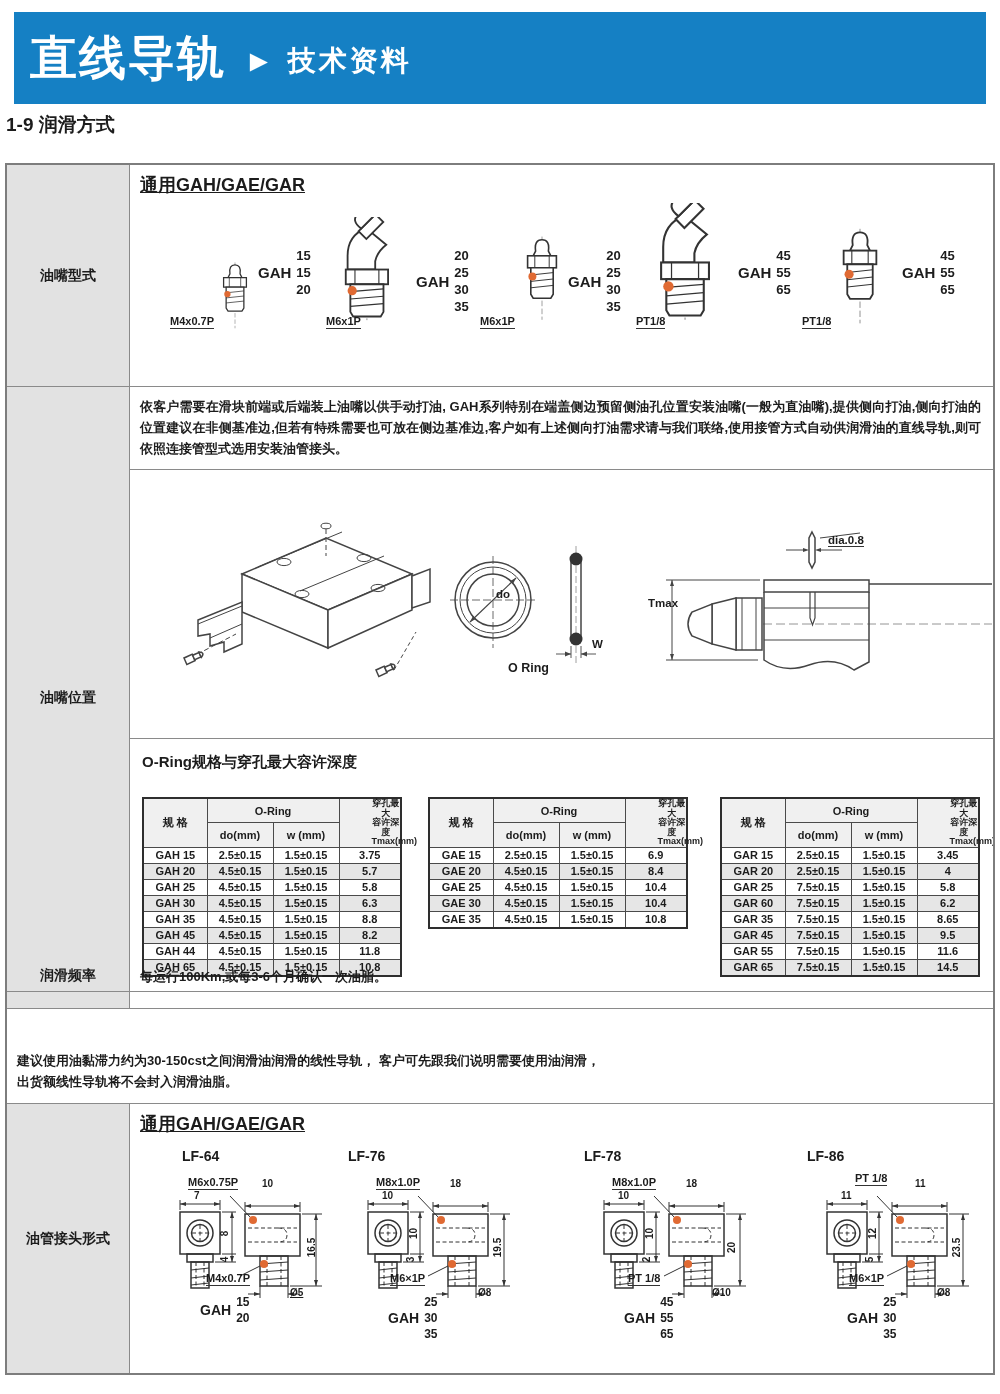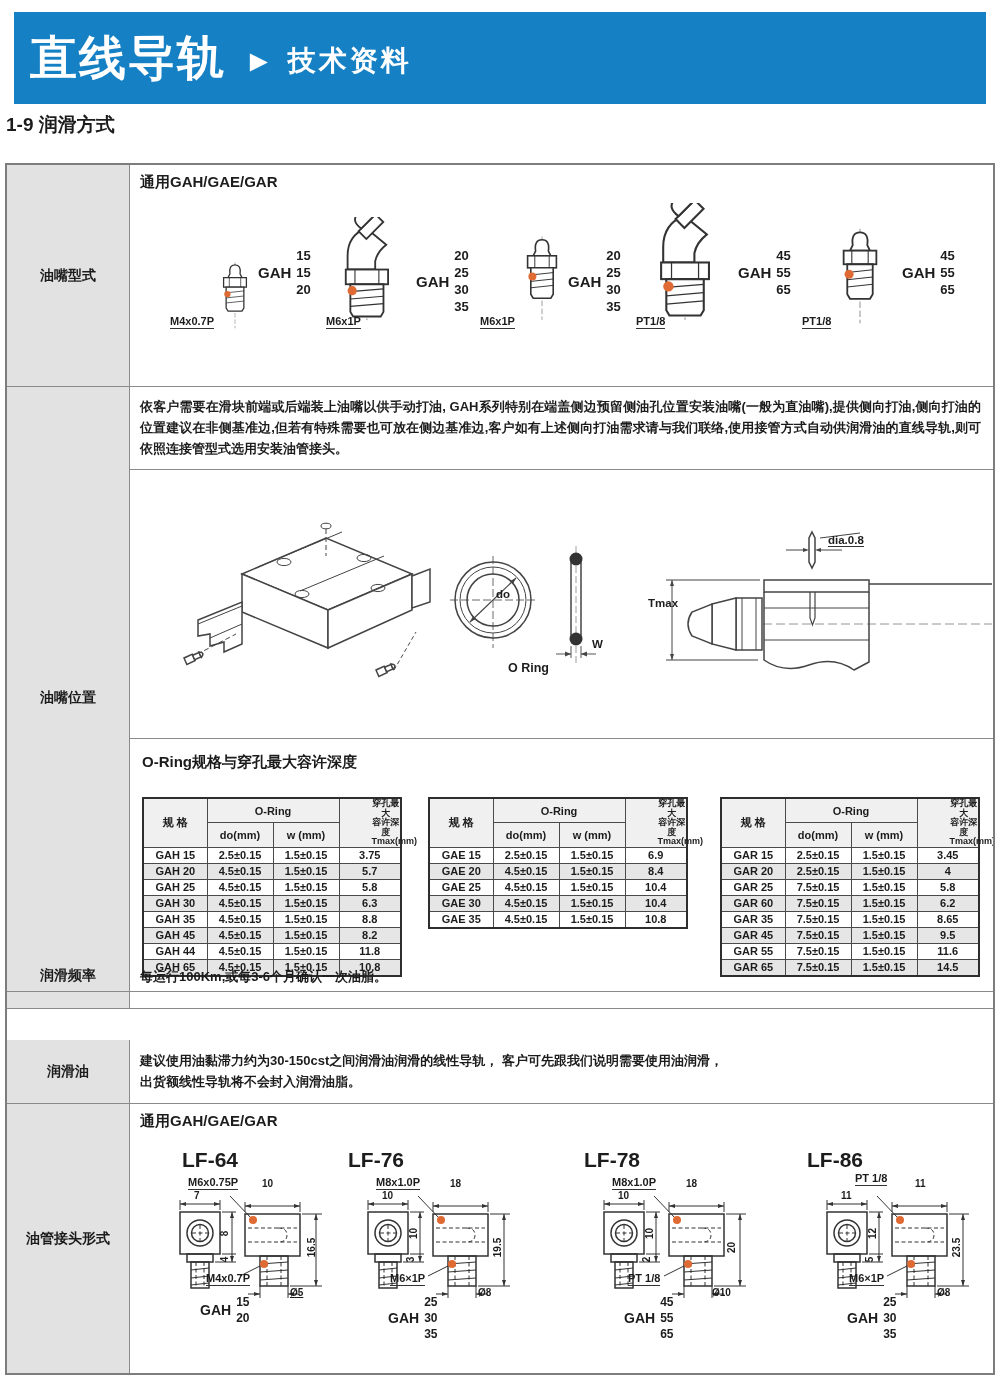"通用GAH/GAE/GAR" .common { font-size: 15px -> 18px; text-decoration: none -> underline }
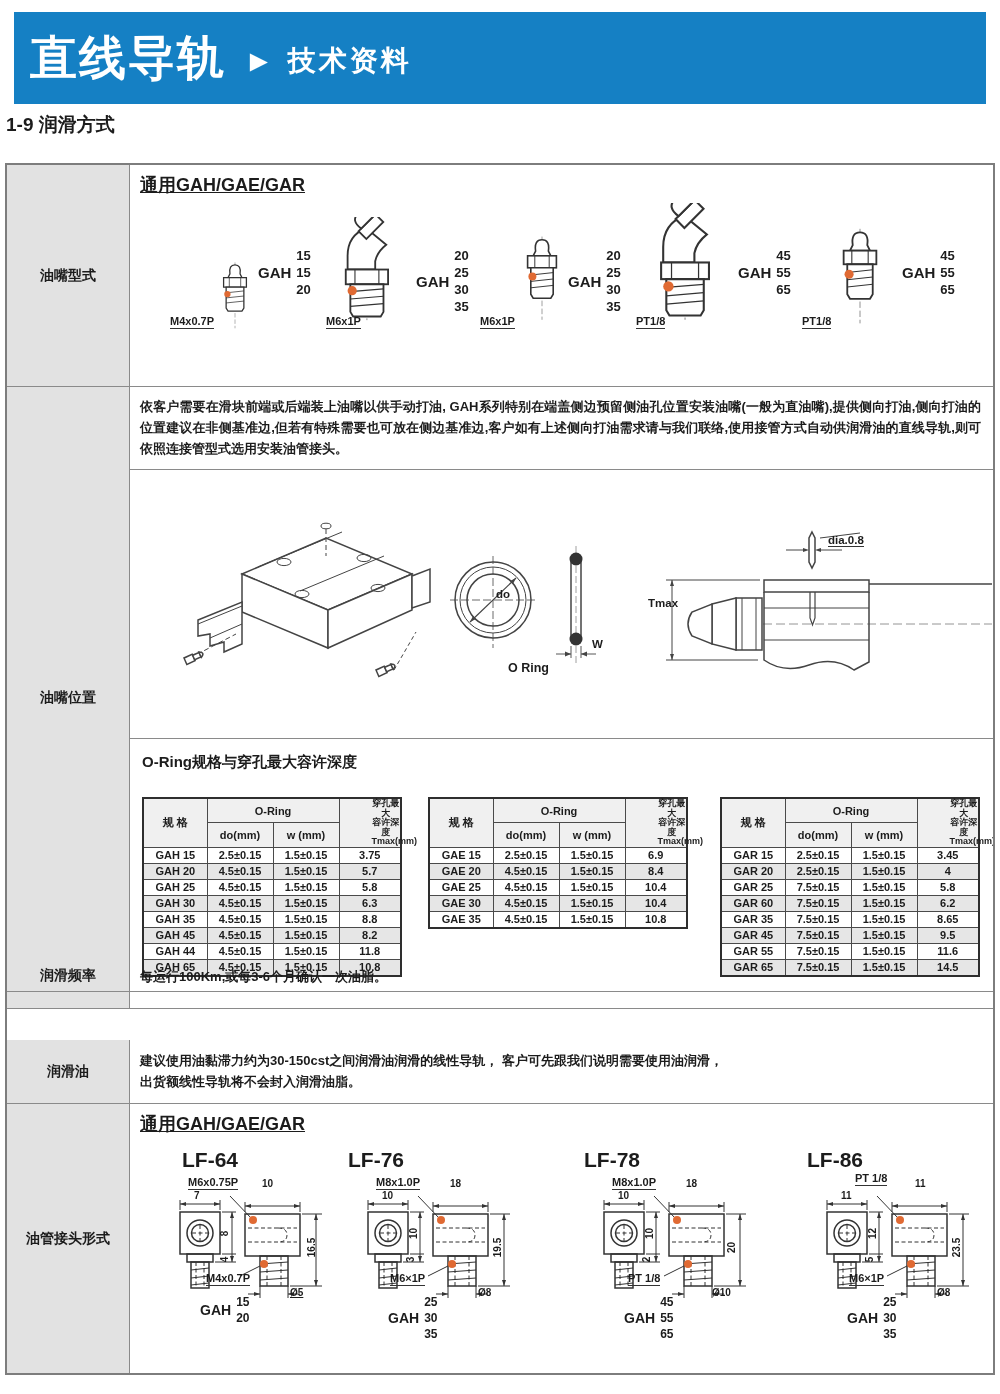"润滑油" div.lcell { html: <div>润滑油</div> -> none }
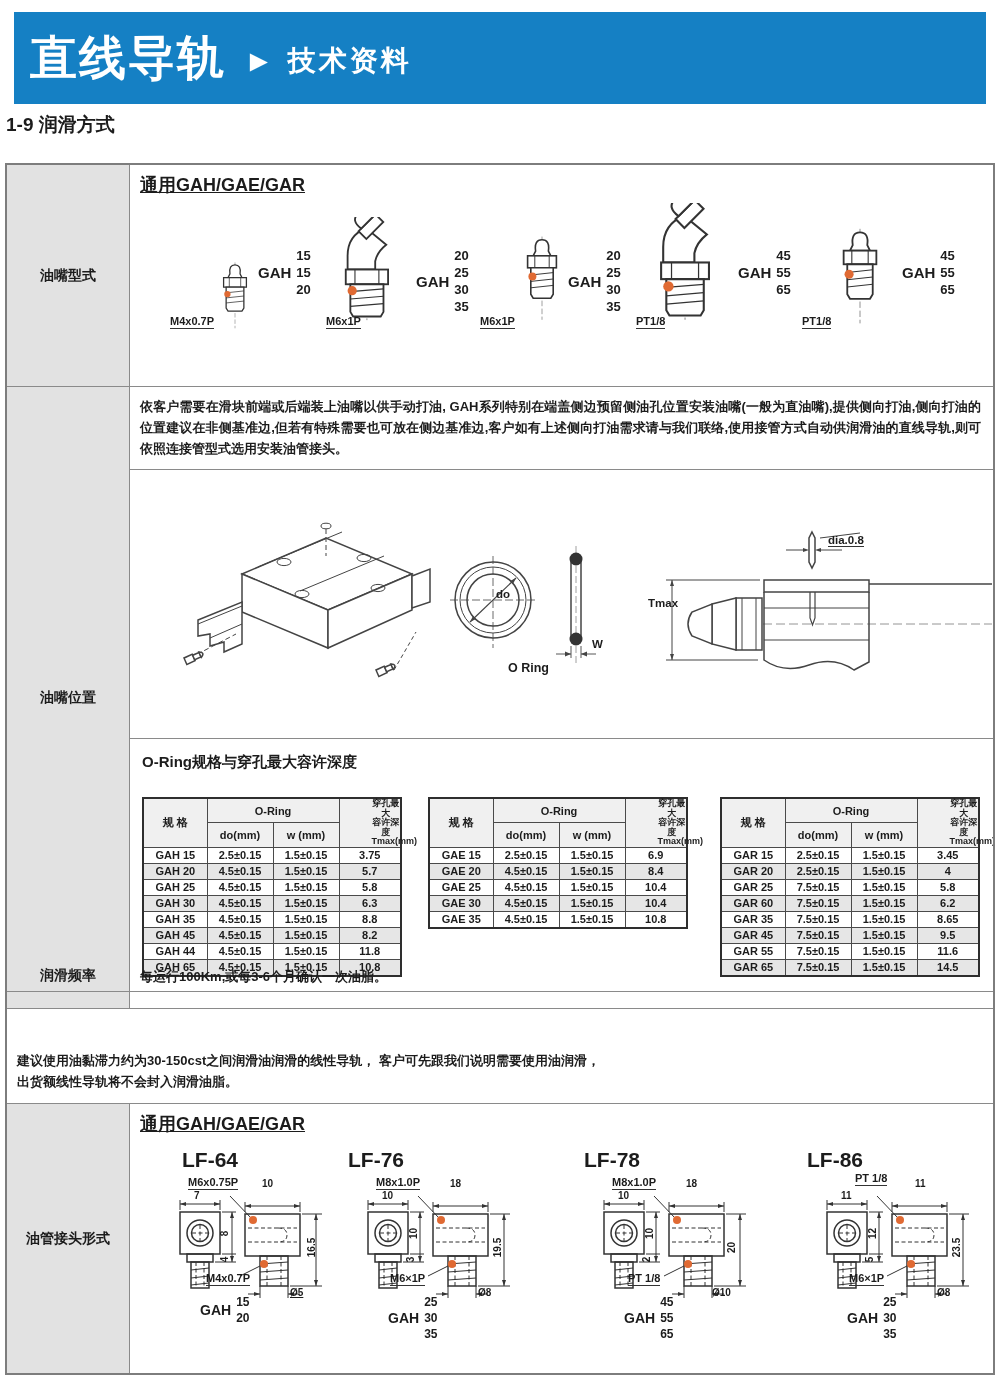"LF-64" .lf-title { font-size: 21px -> 14px }
